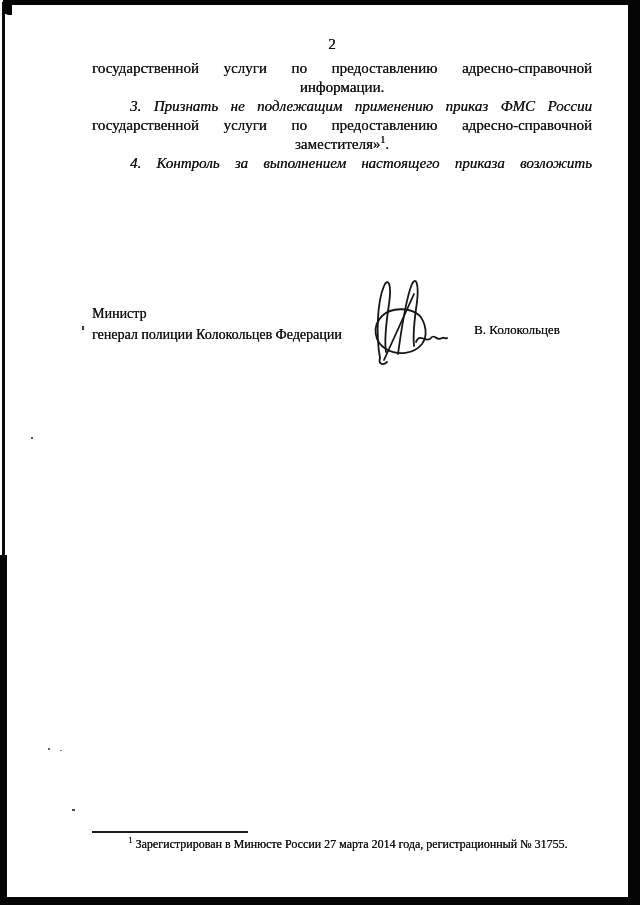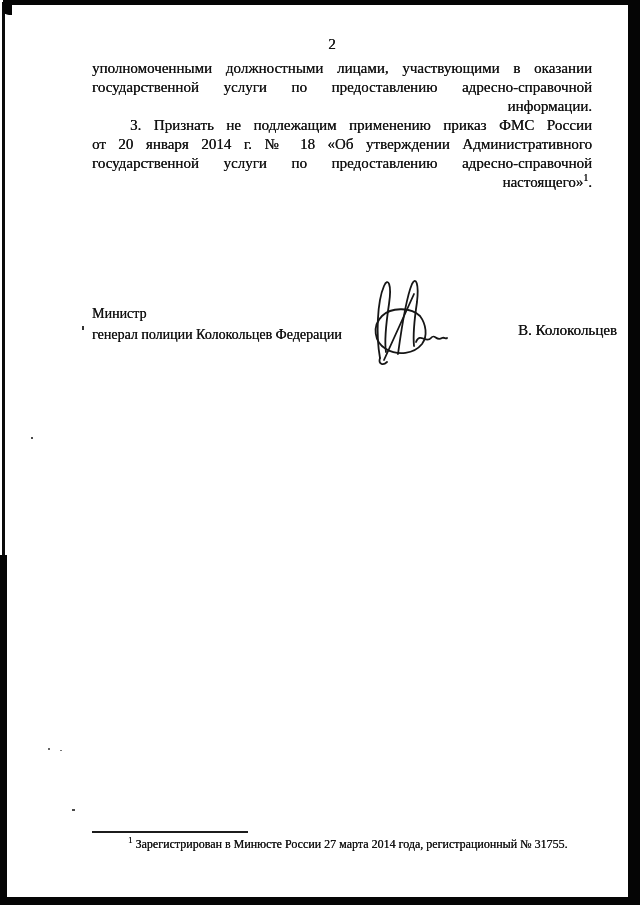"уполномоченными должностными лицами," div.line { html: <div>уполномоченными должностными лицами, участвующими в оказании</div> -> none }
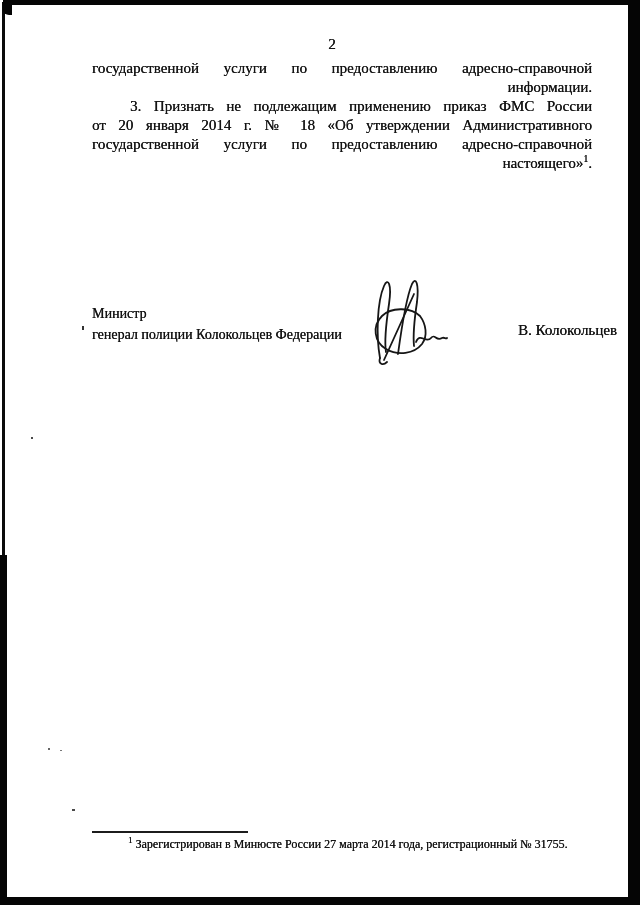"информации." .lline { text-align: right -> center }
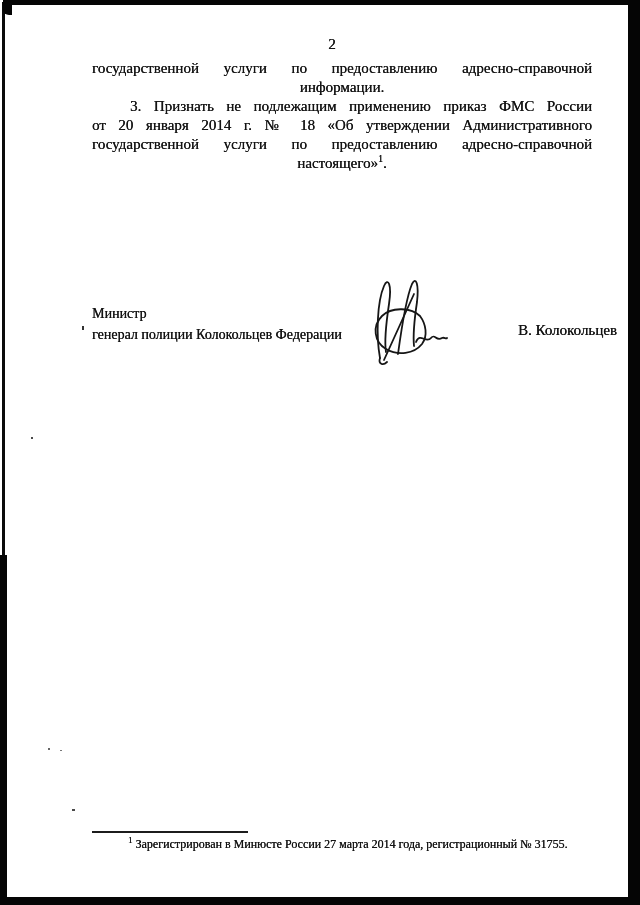"3. Признать не подлежащим применению" .indent { font-style: none -> italic }
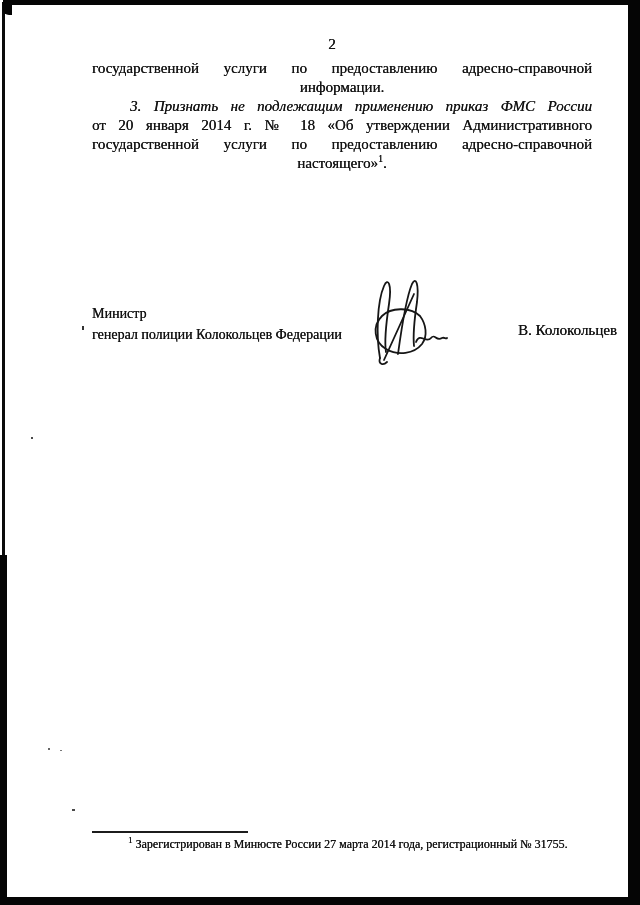"от 20 января 2014 г." div.line { html: <div>от 20 января 2014 г. № 18 «Об утверждении Административного</div> -> none }
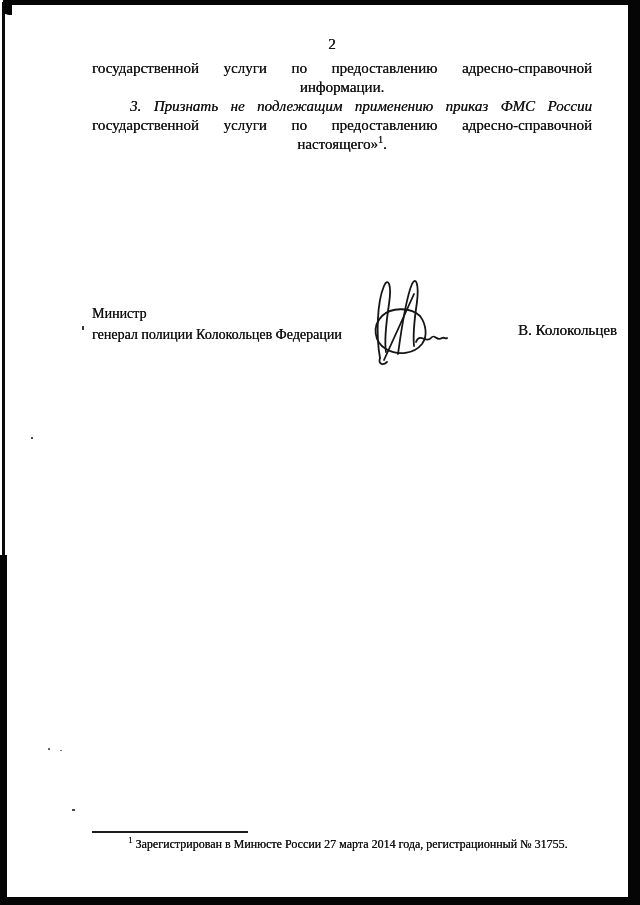"настоящего»" span { text: настоящего -> заместителя }
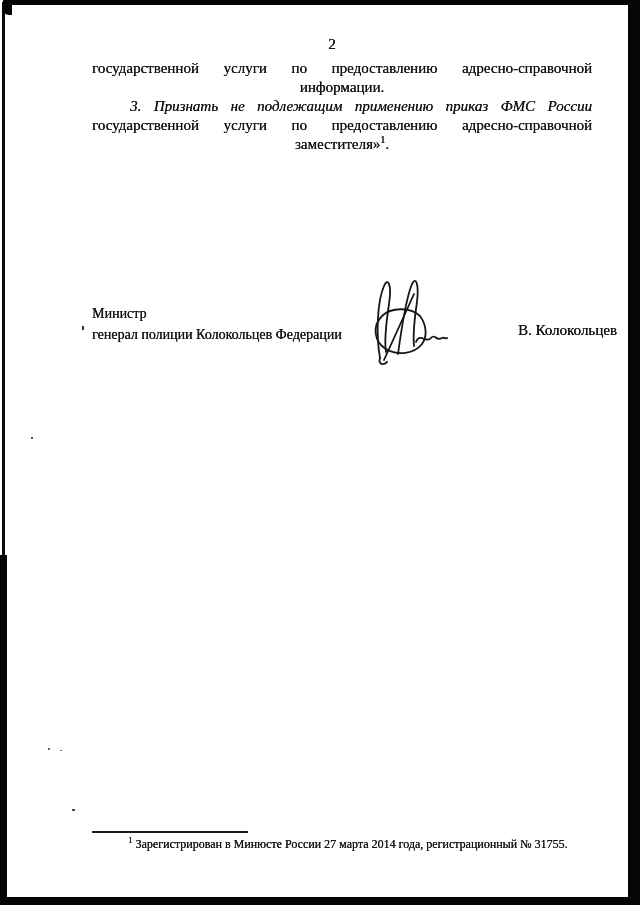"4. Контроль за выполнением настоящего" div.line { html: none -> <div>4. Контроль за выполнением настоящего приказа возложить</div> }
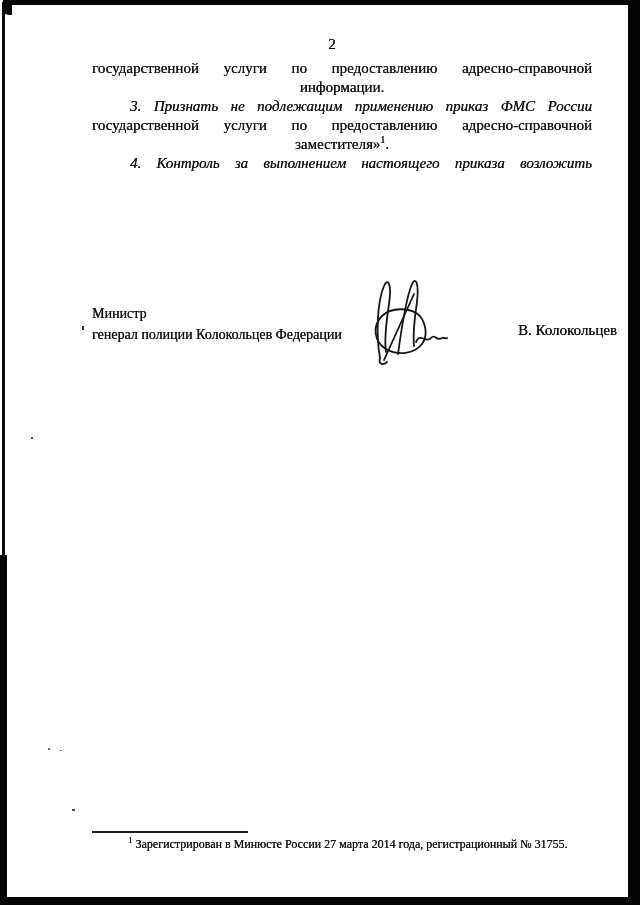"В. Колокольцев" .signer-name { font-size: 15px -> 13px; margin-left: 44px -> none }
